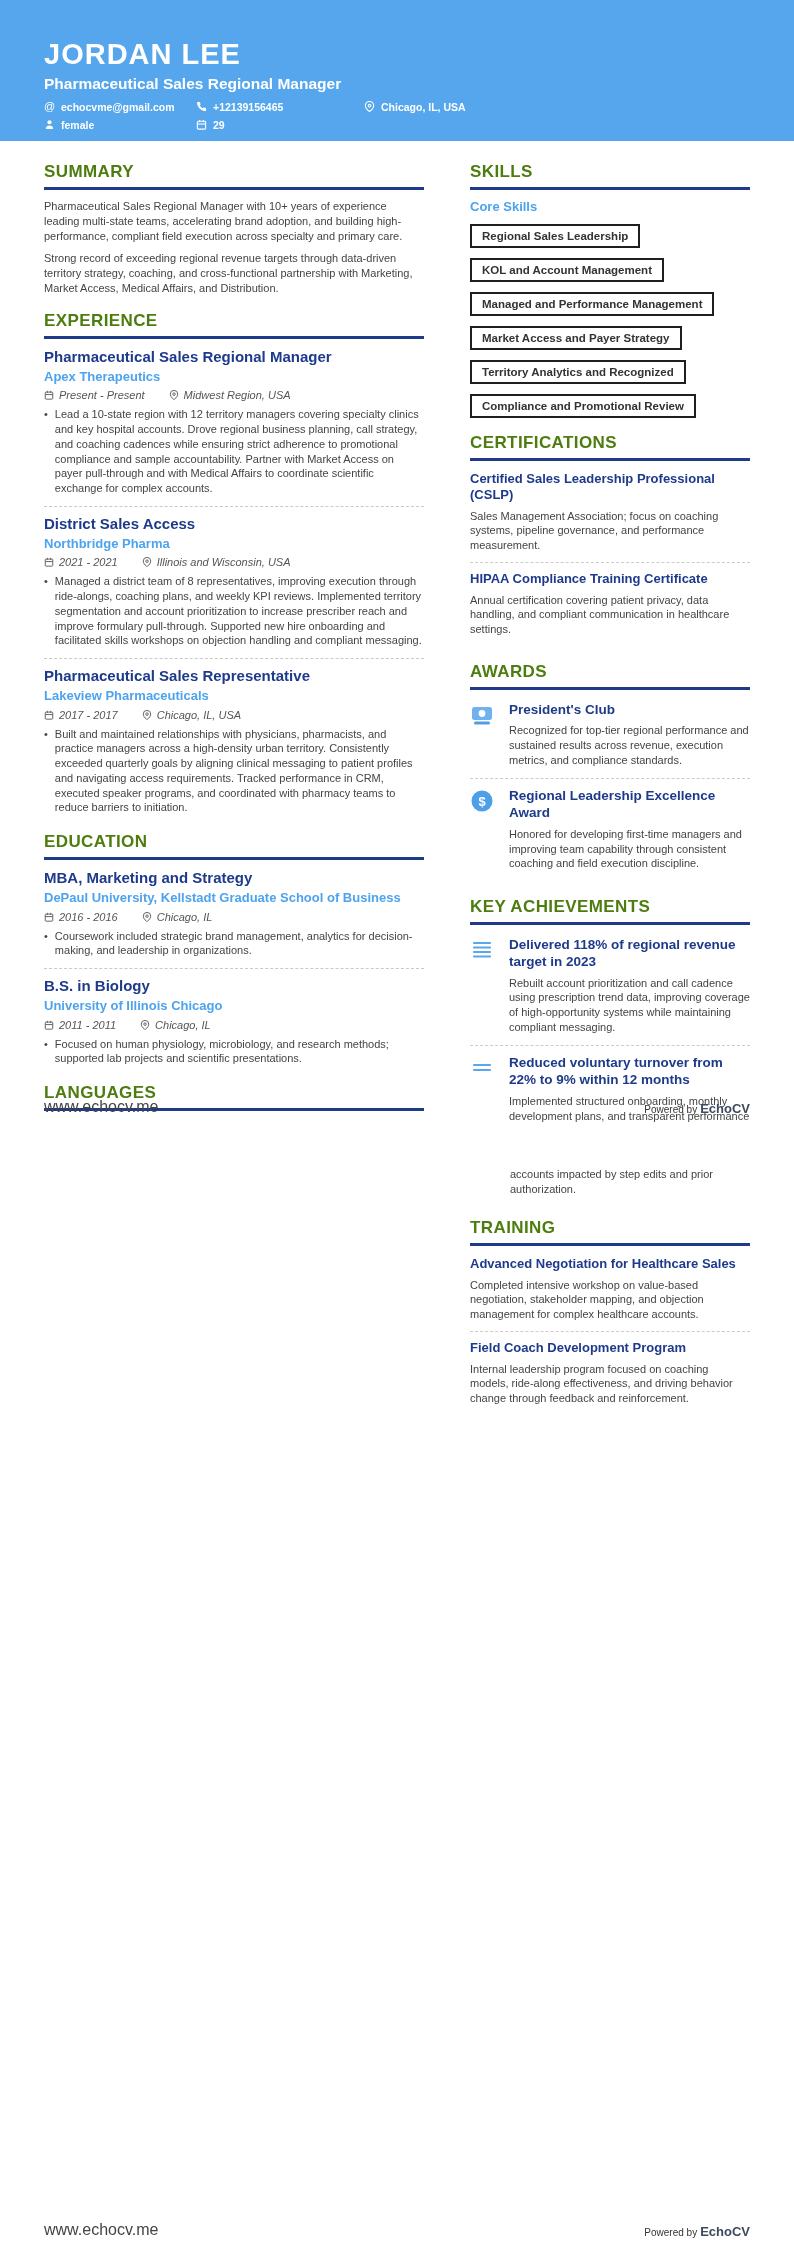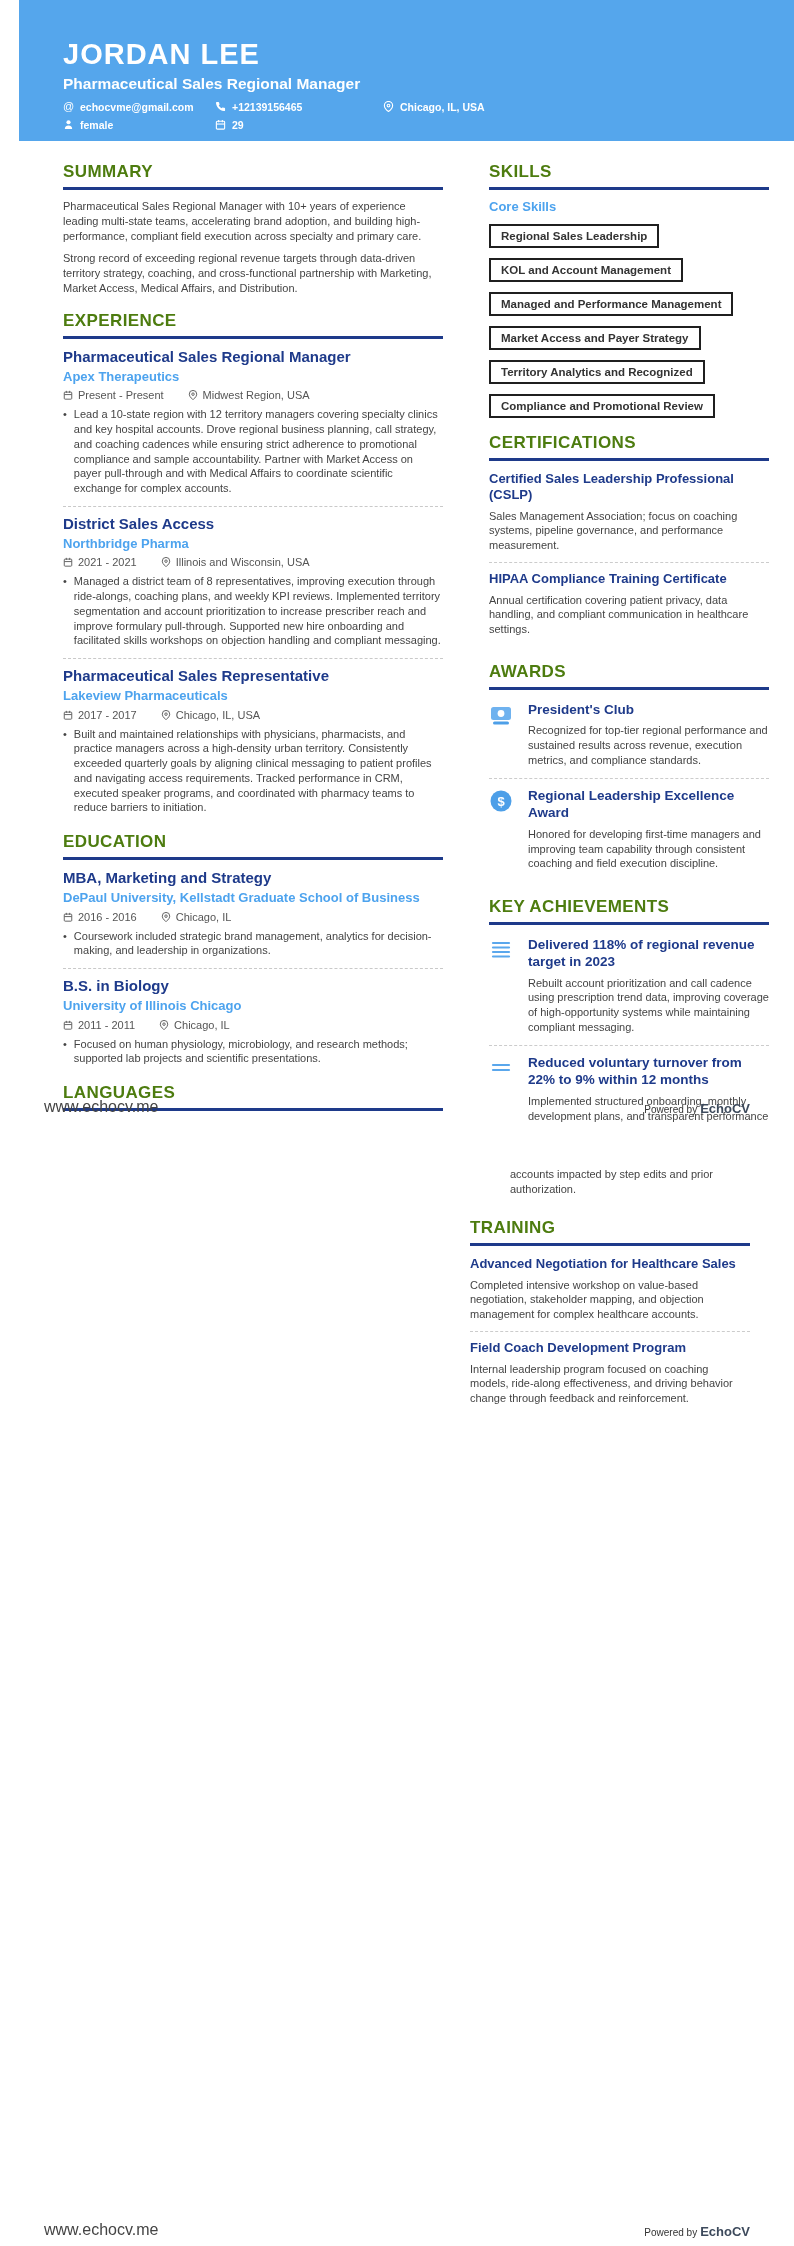"JORDAN LEE" .page { padding-left: 19px -> none }
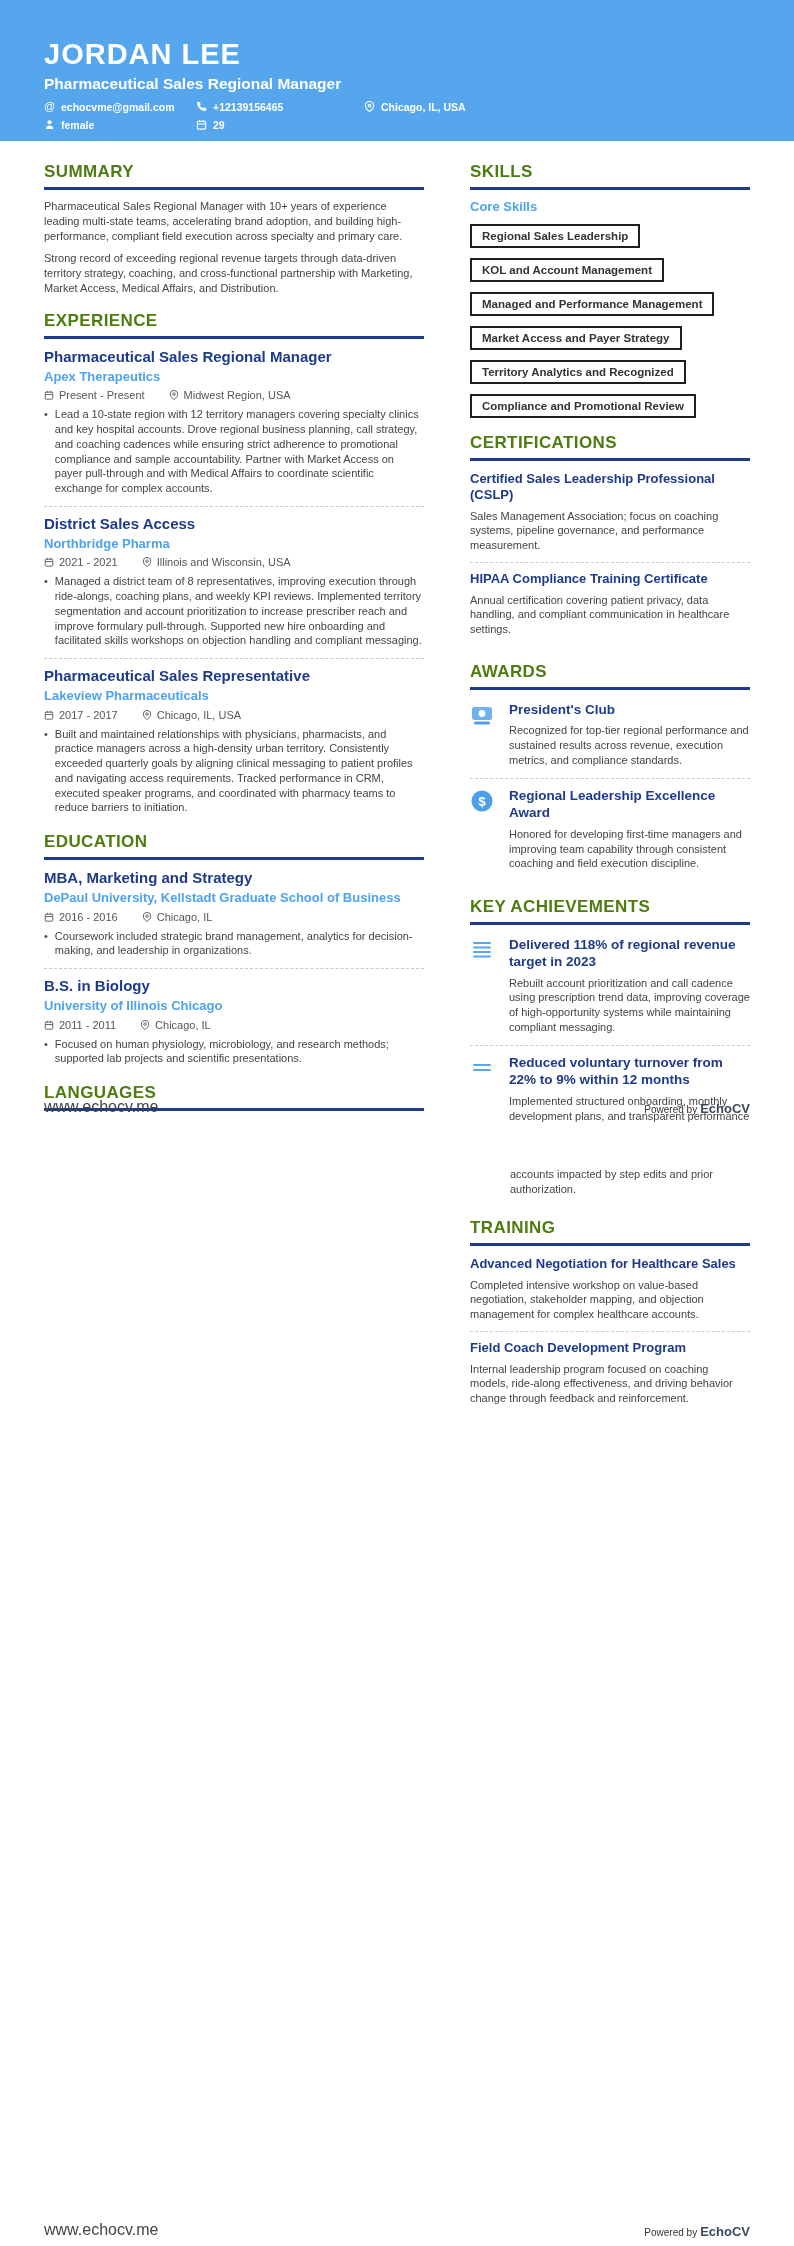"Present - Present" .meta-item { font-style: none -> italic }
